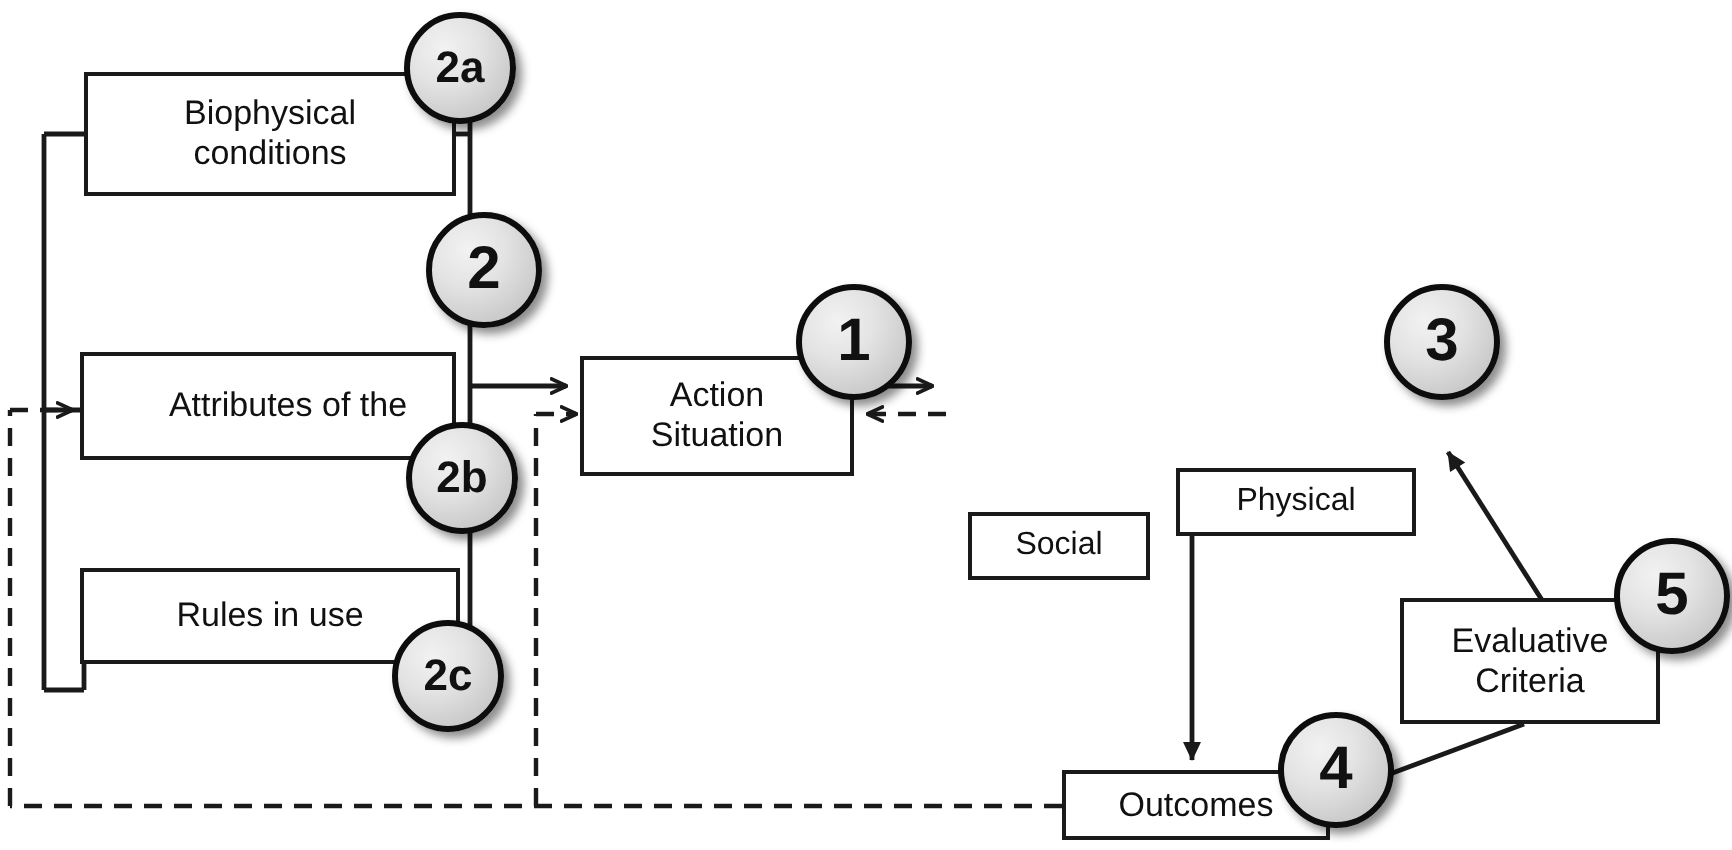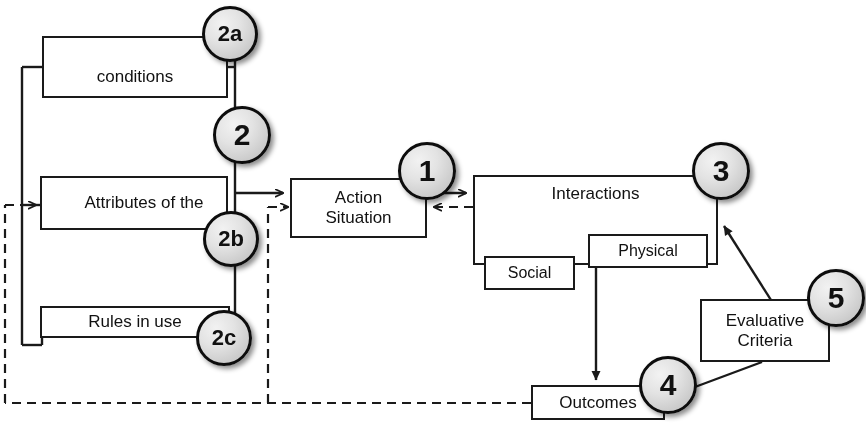"Biophysical" span { html: none -> <span>Biophysical</span> }
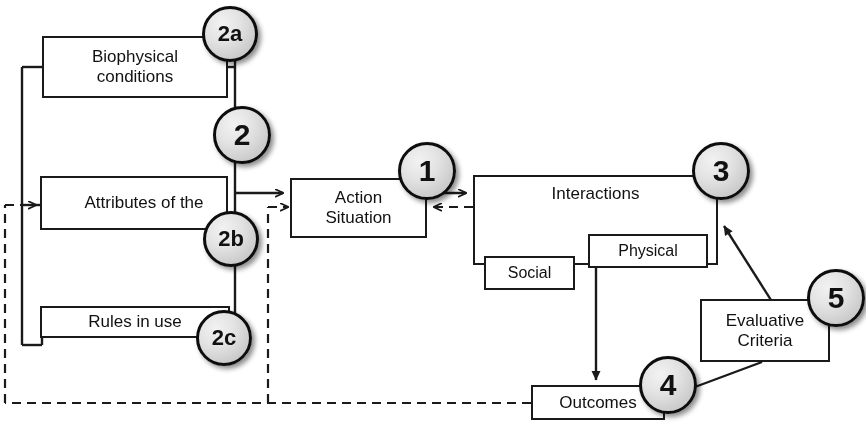"Interactions" div.node { html: <div> <span>Interactions</span> </div> -> none }
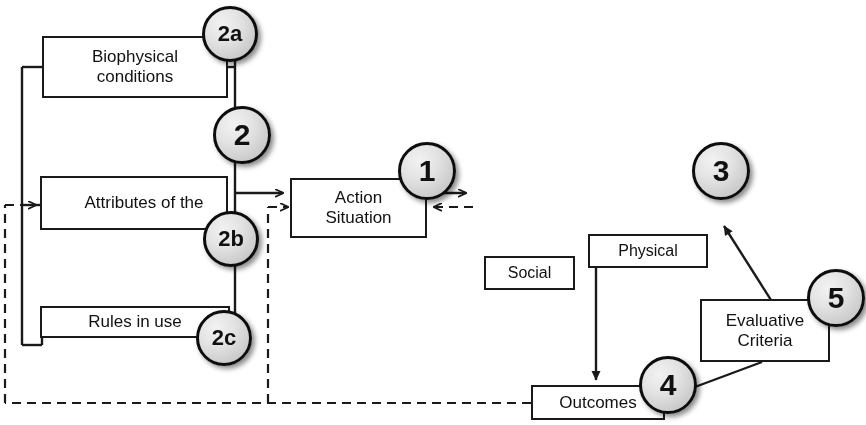"Rules in use" div.node { height: 32px -> 48px; top: 306px -> 284px }
